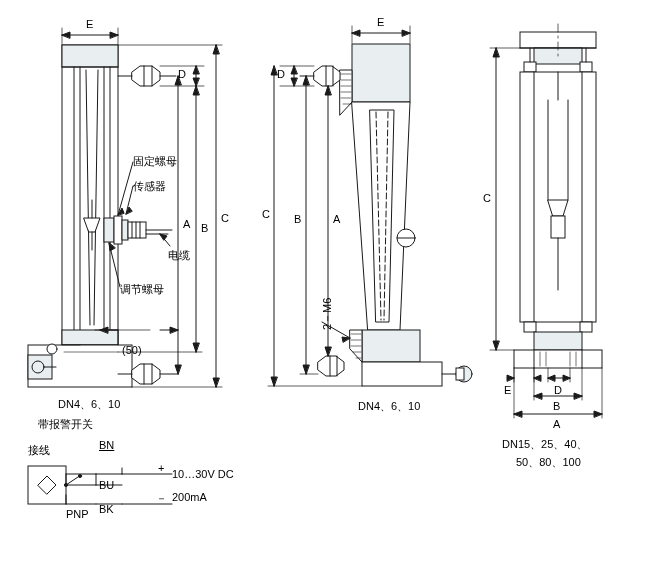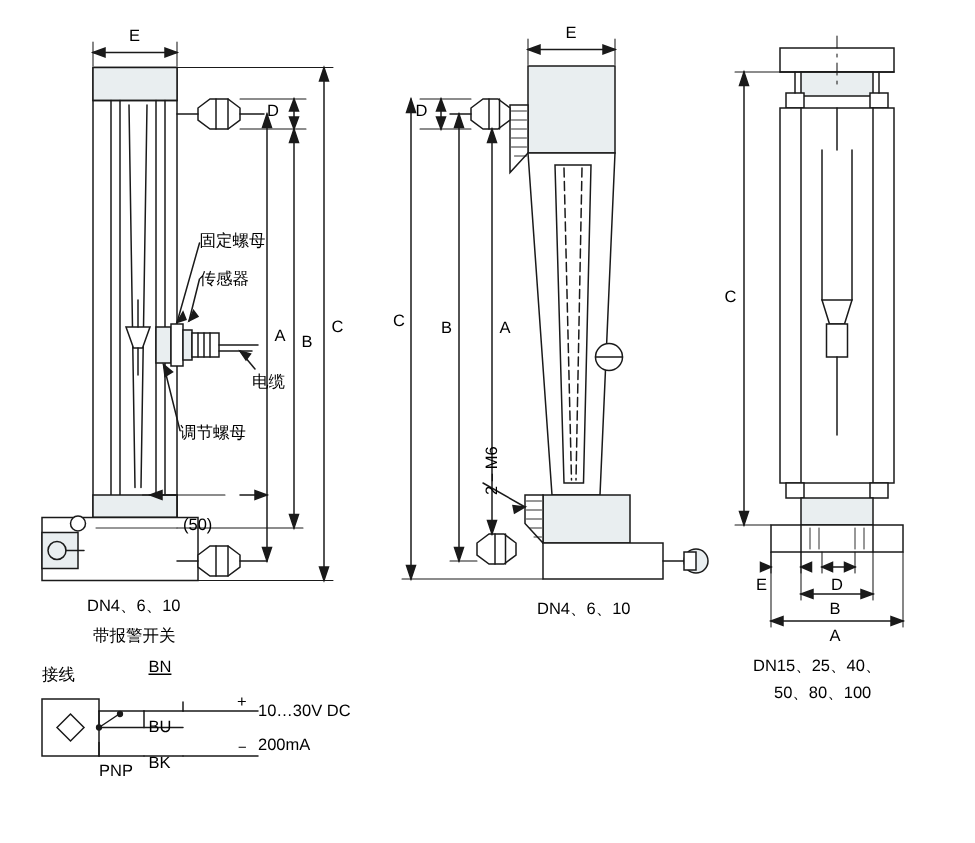"带报警开关" div.lbl { margin-left: 24px -> none }
